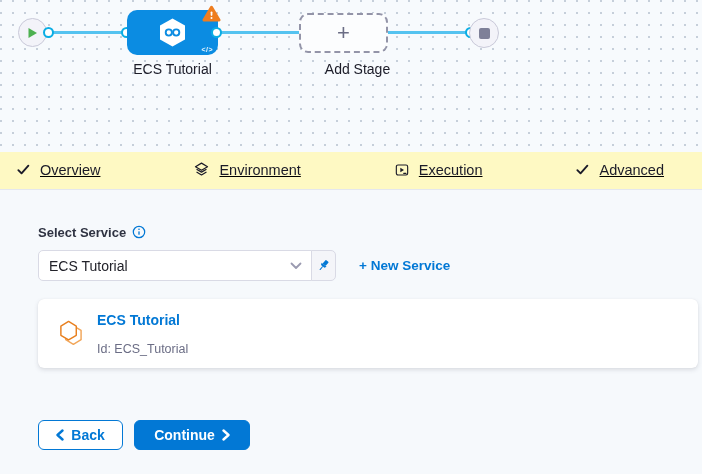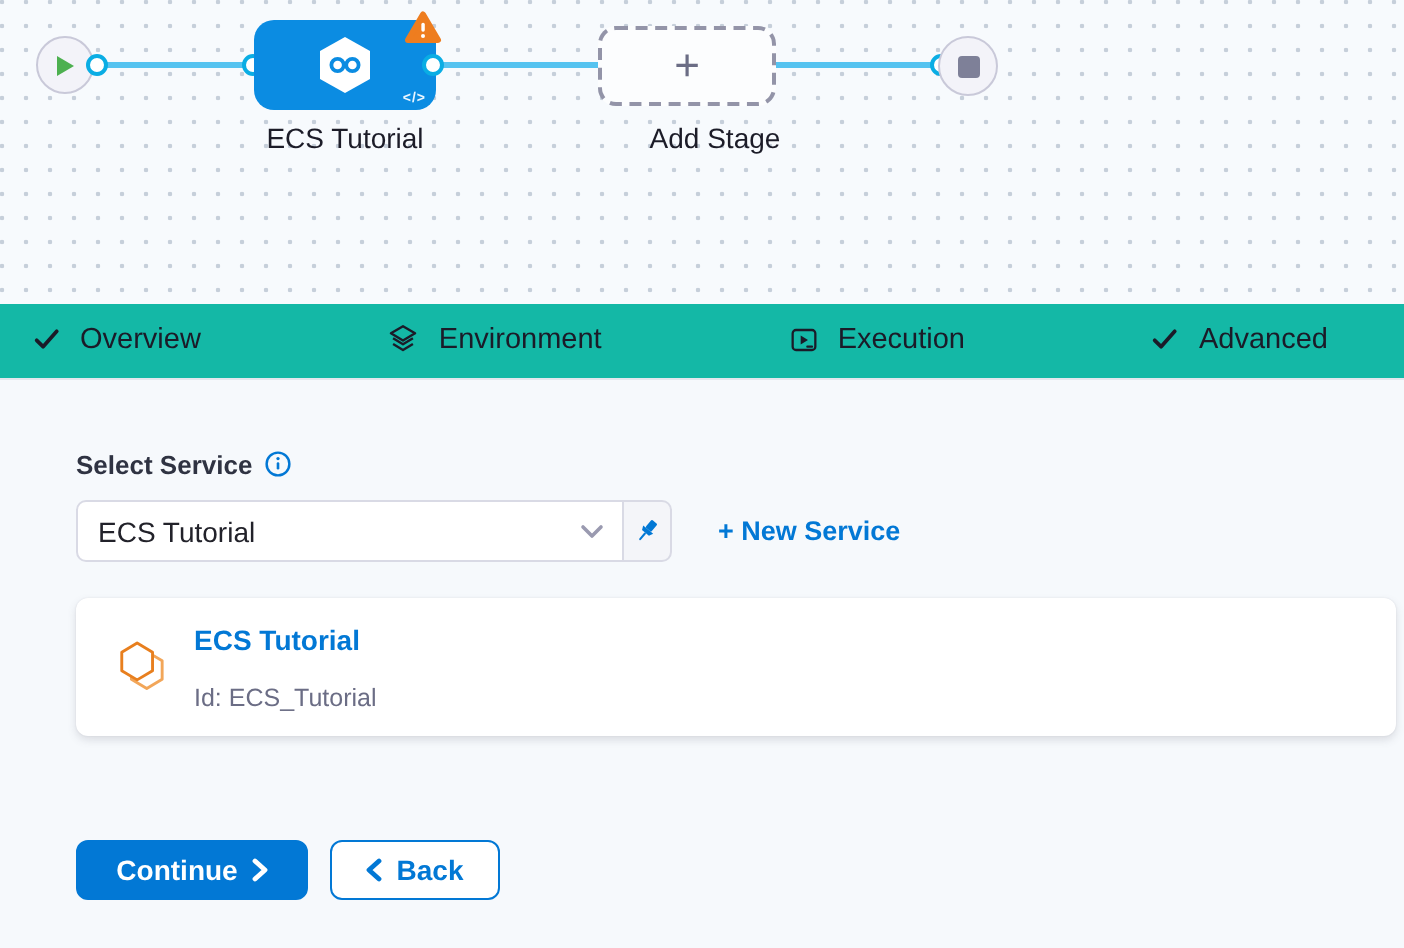"Overview" .tabbar { background: #14b8a6 -> #fef9c3; text-decoration: none -> underline }
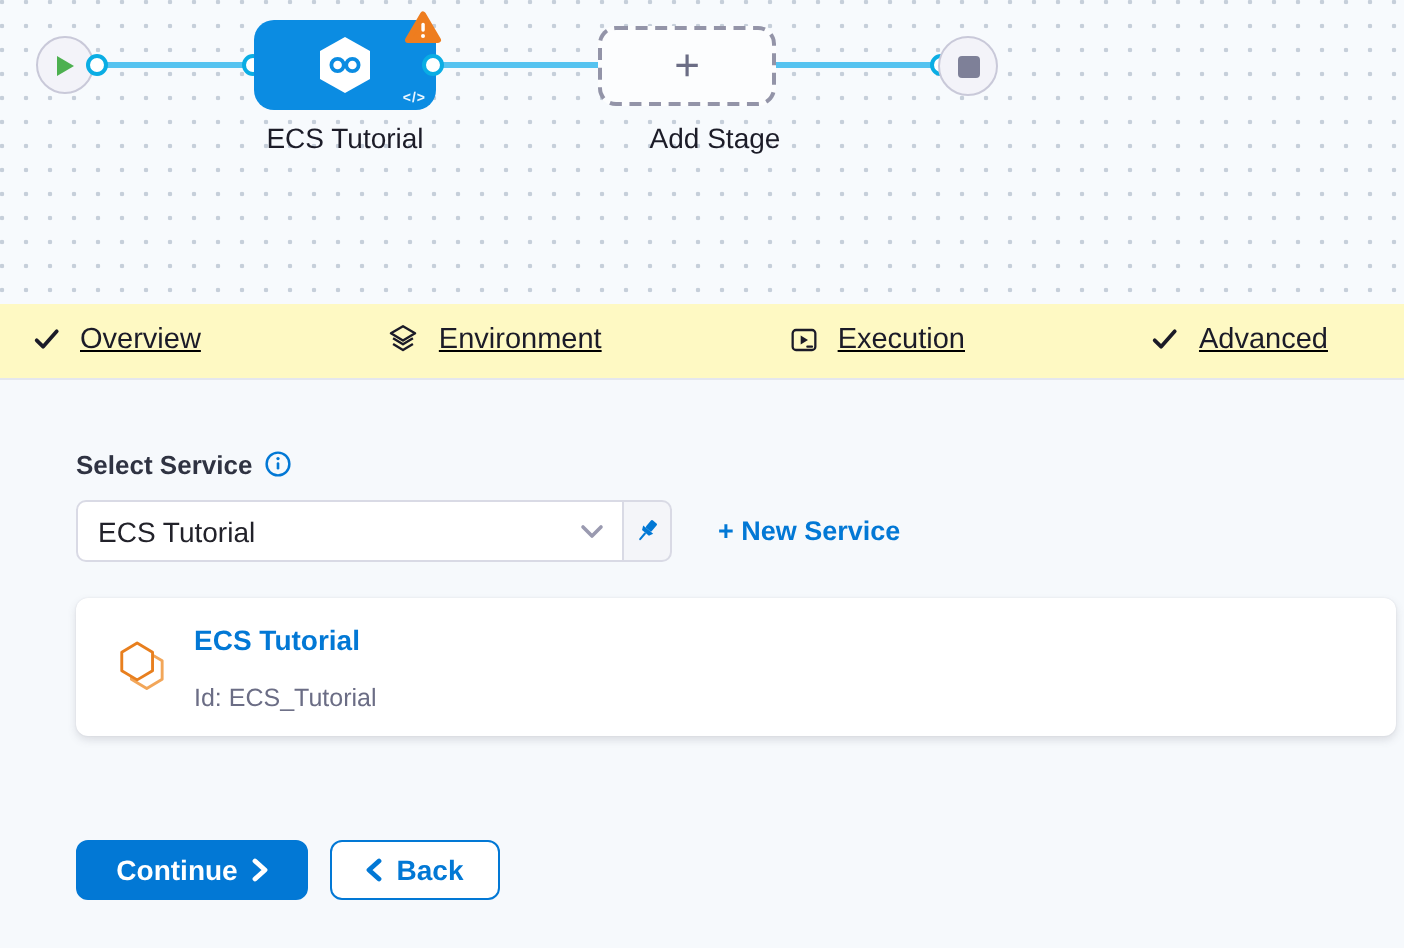"Continue" button.btn { order: before "Back" -> after "Back" }
